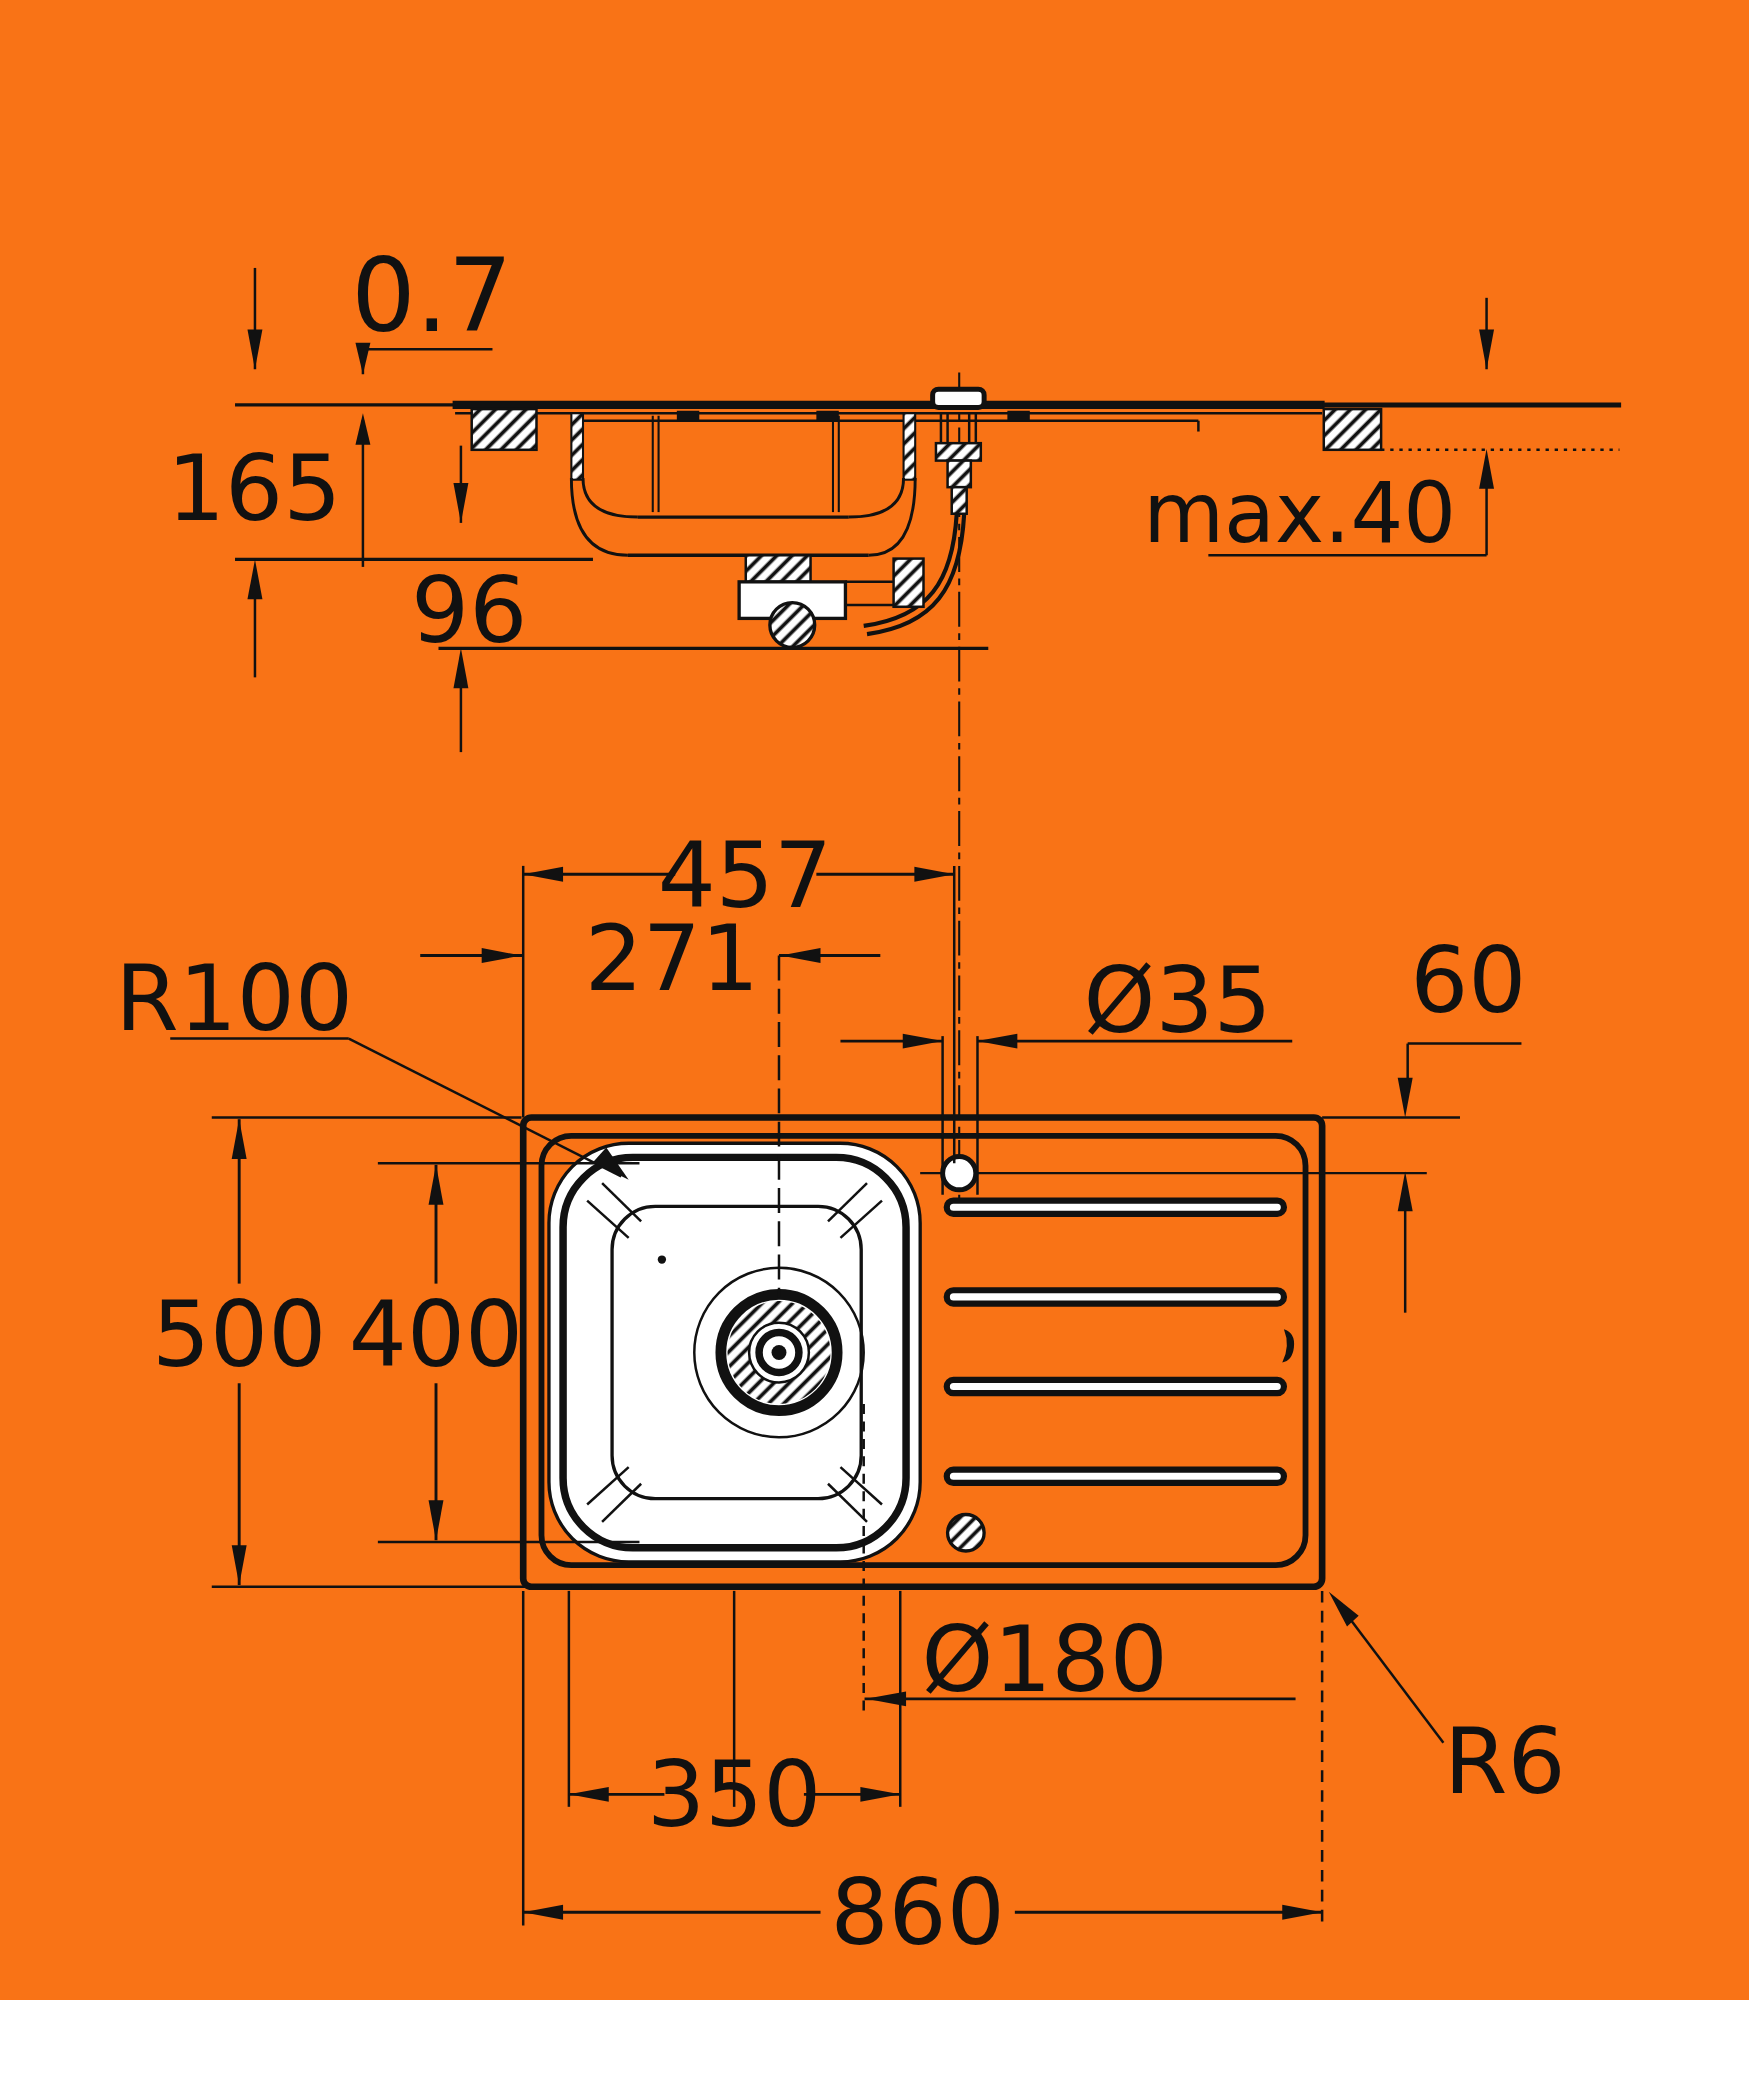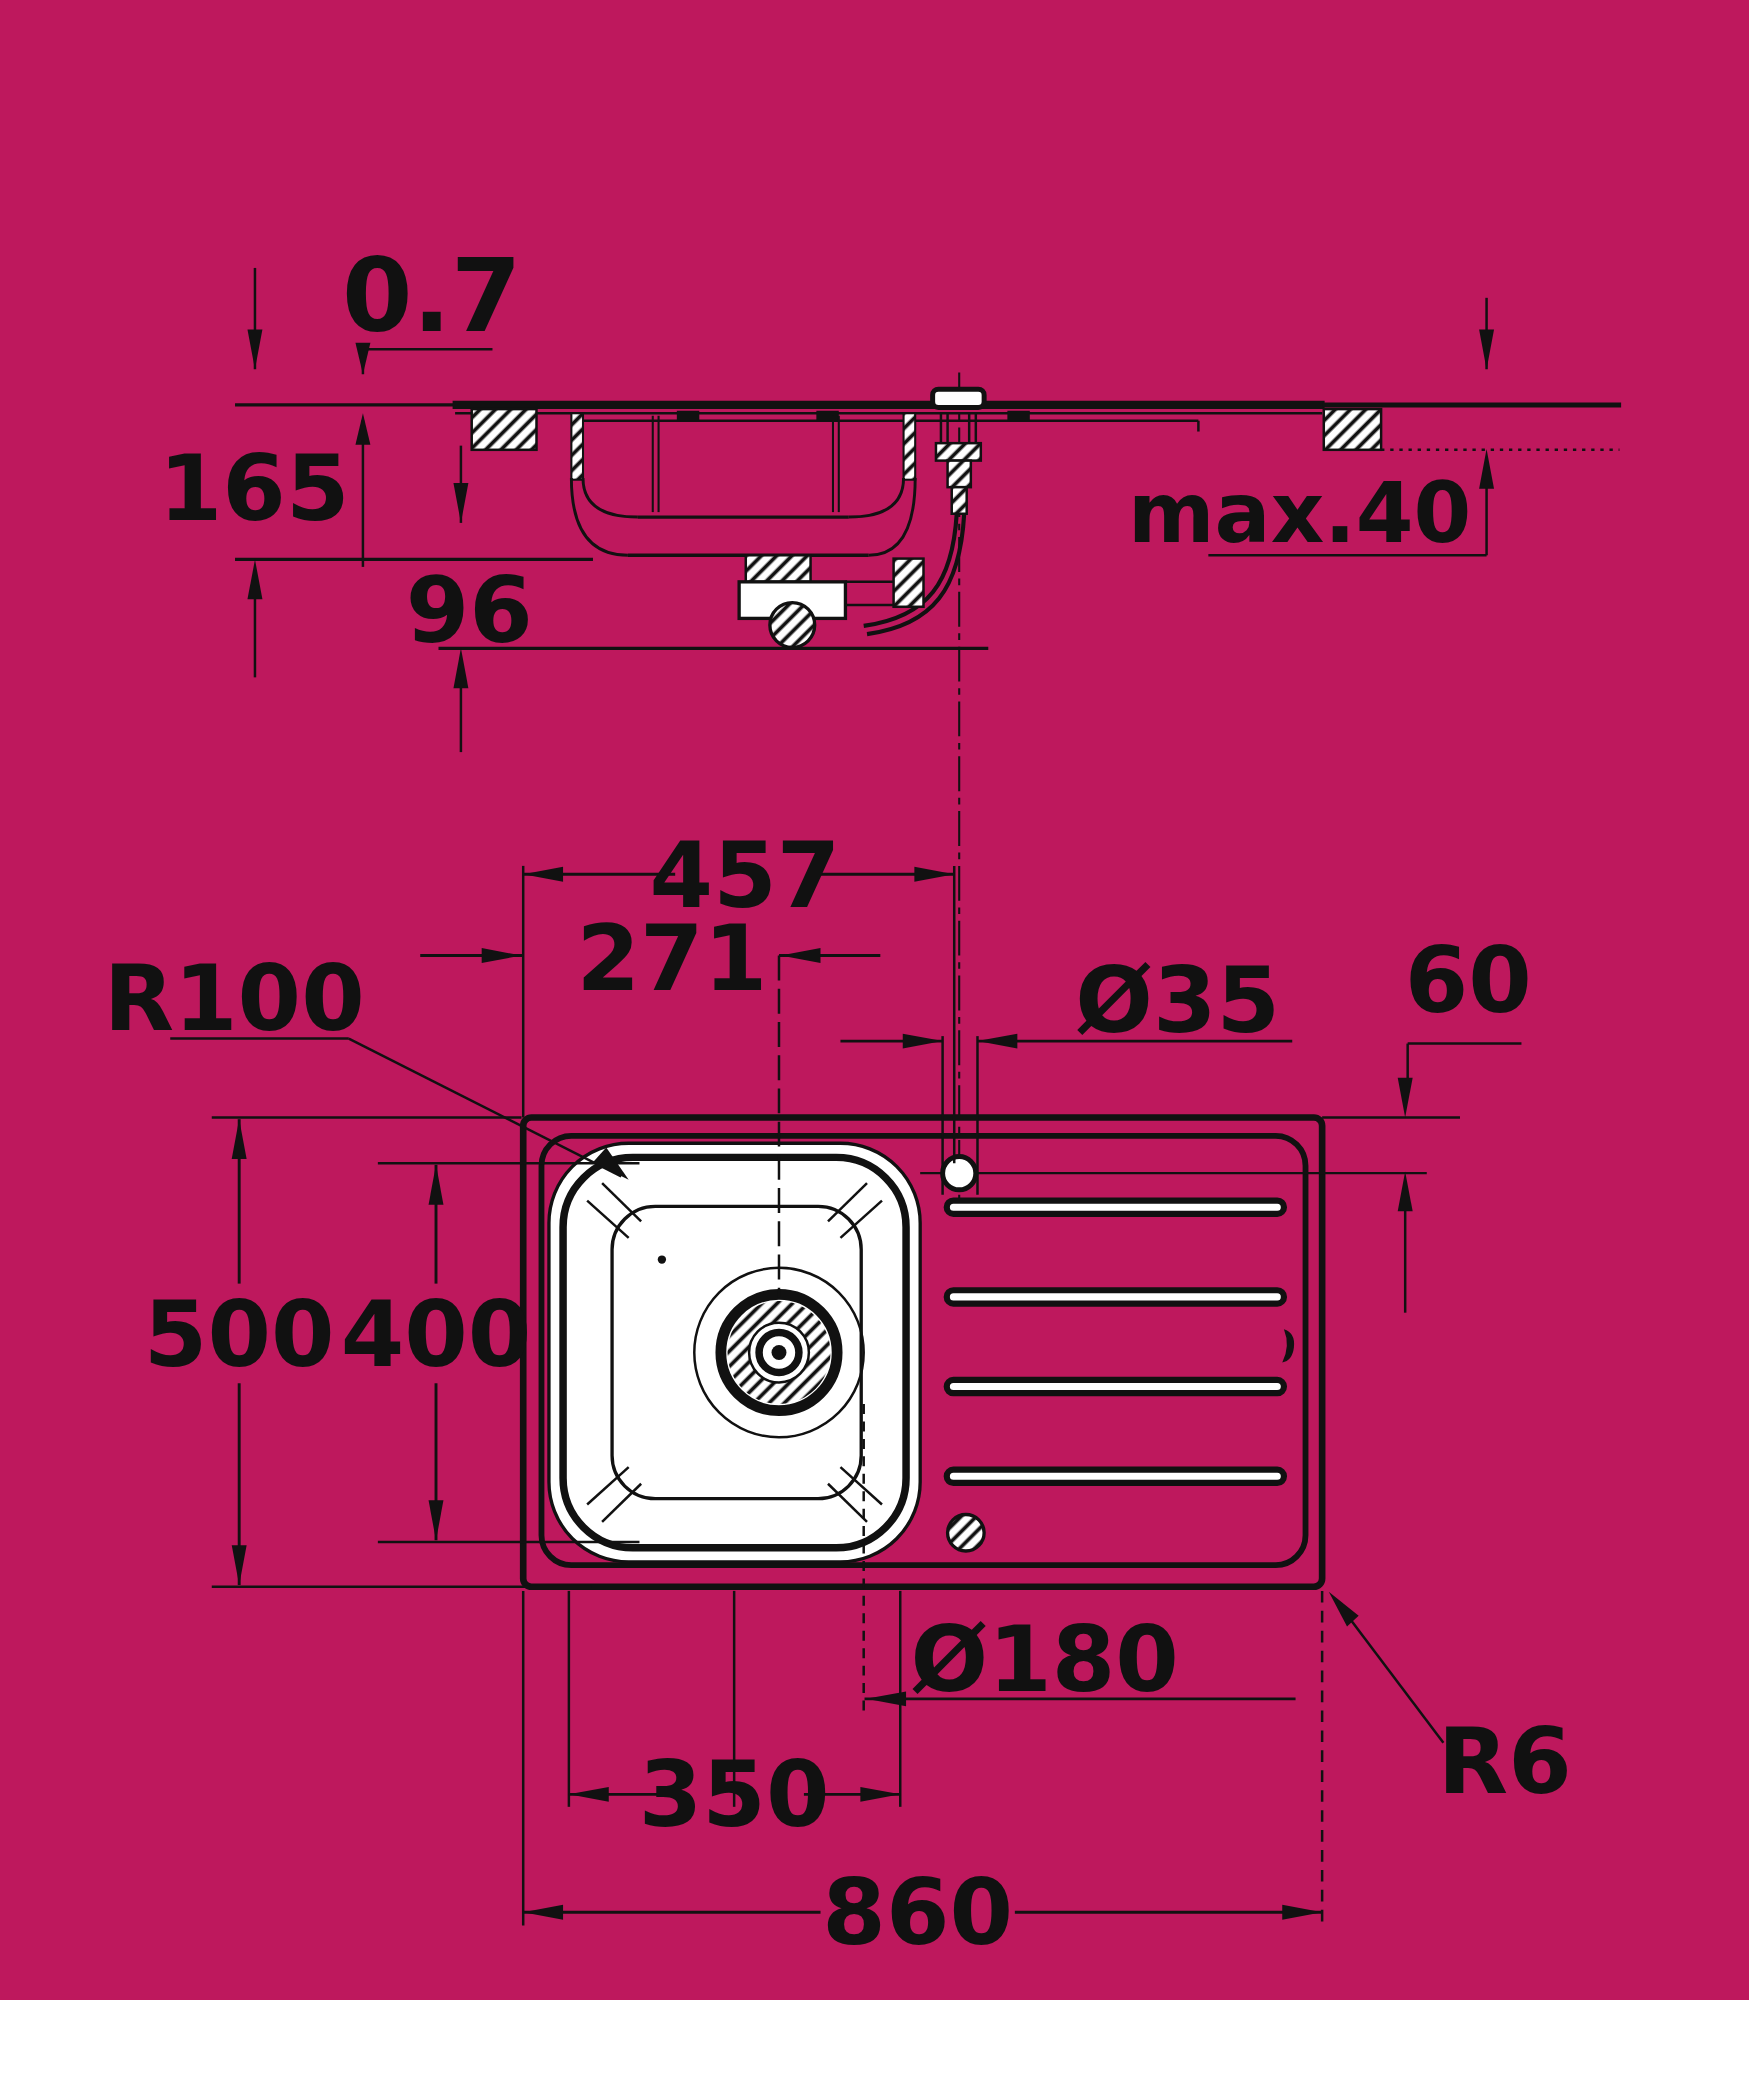"0.7" #stage { background: #be185d -> #f97316; font-weight: bold -> none }
